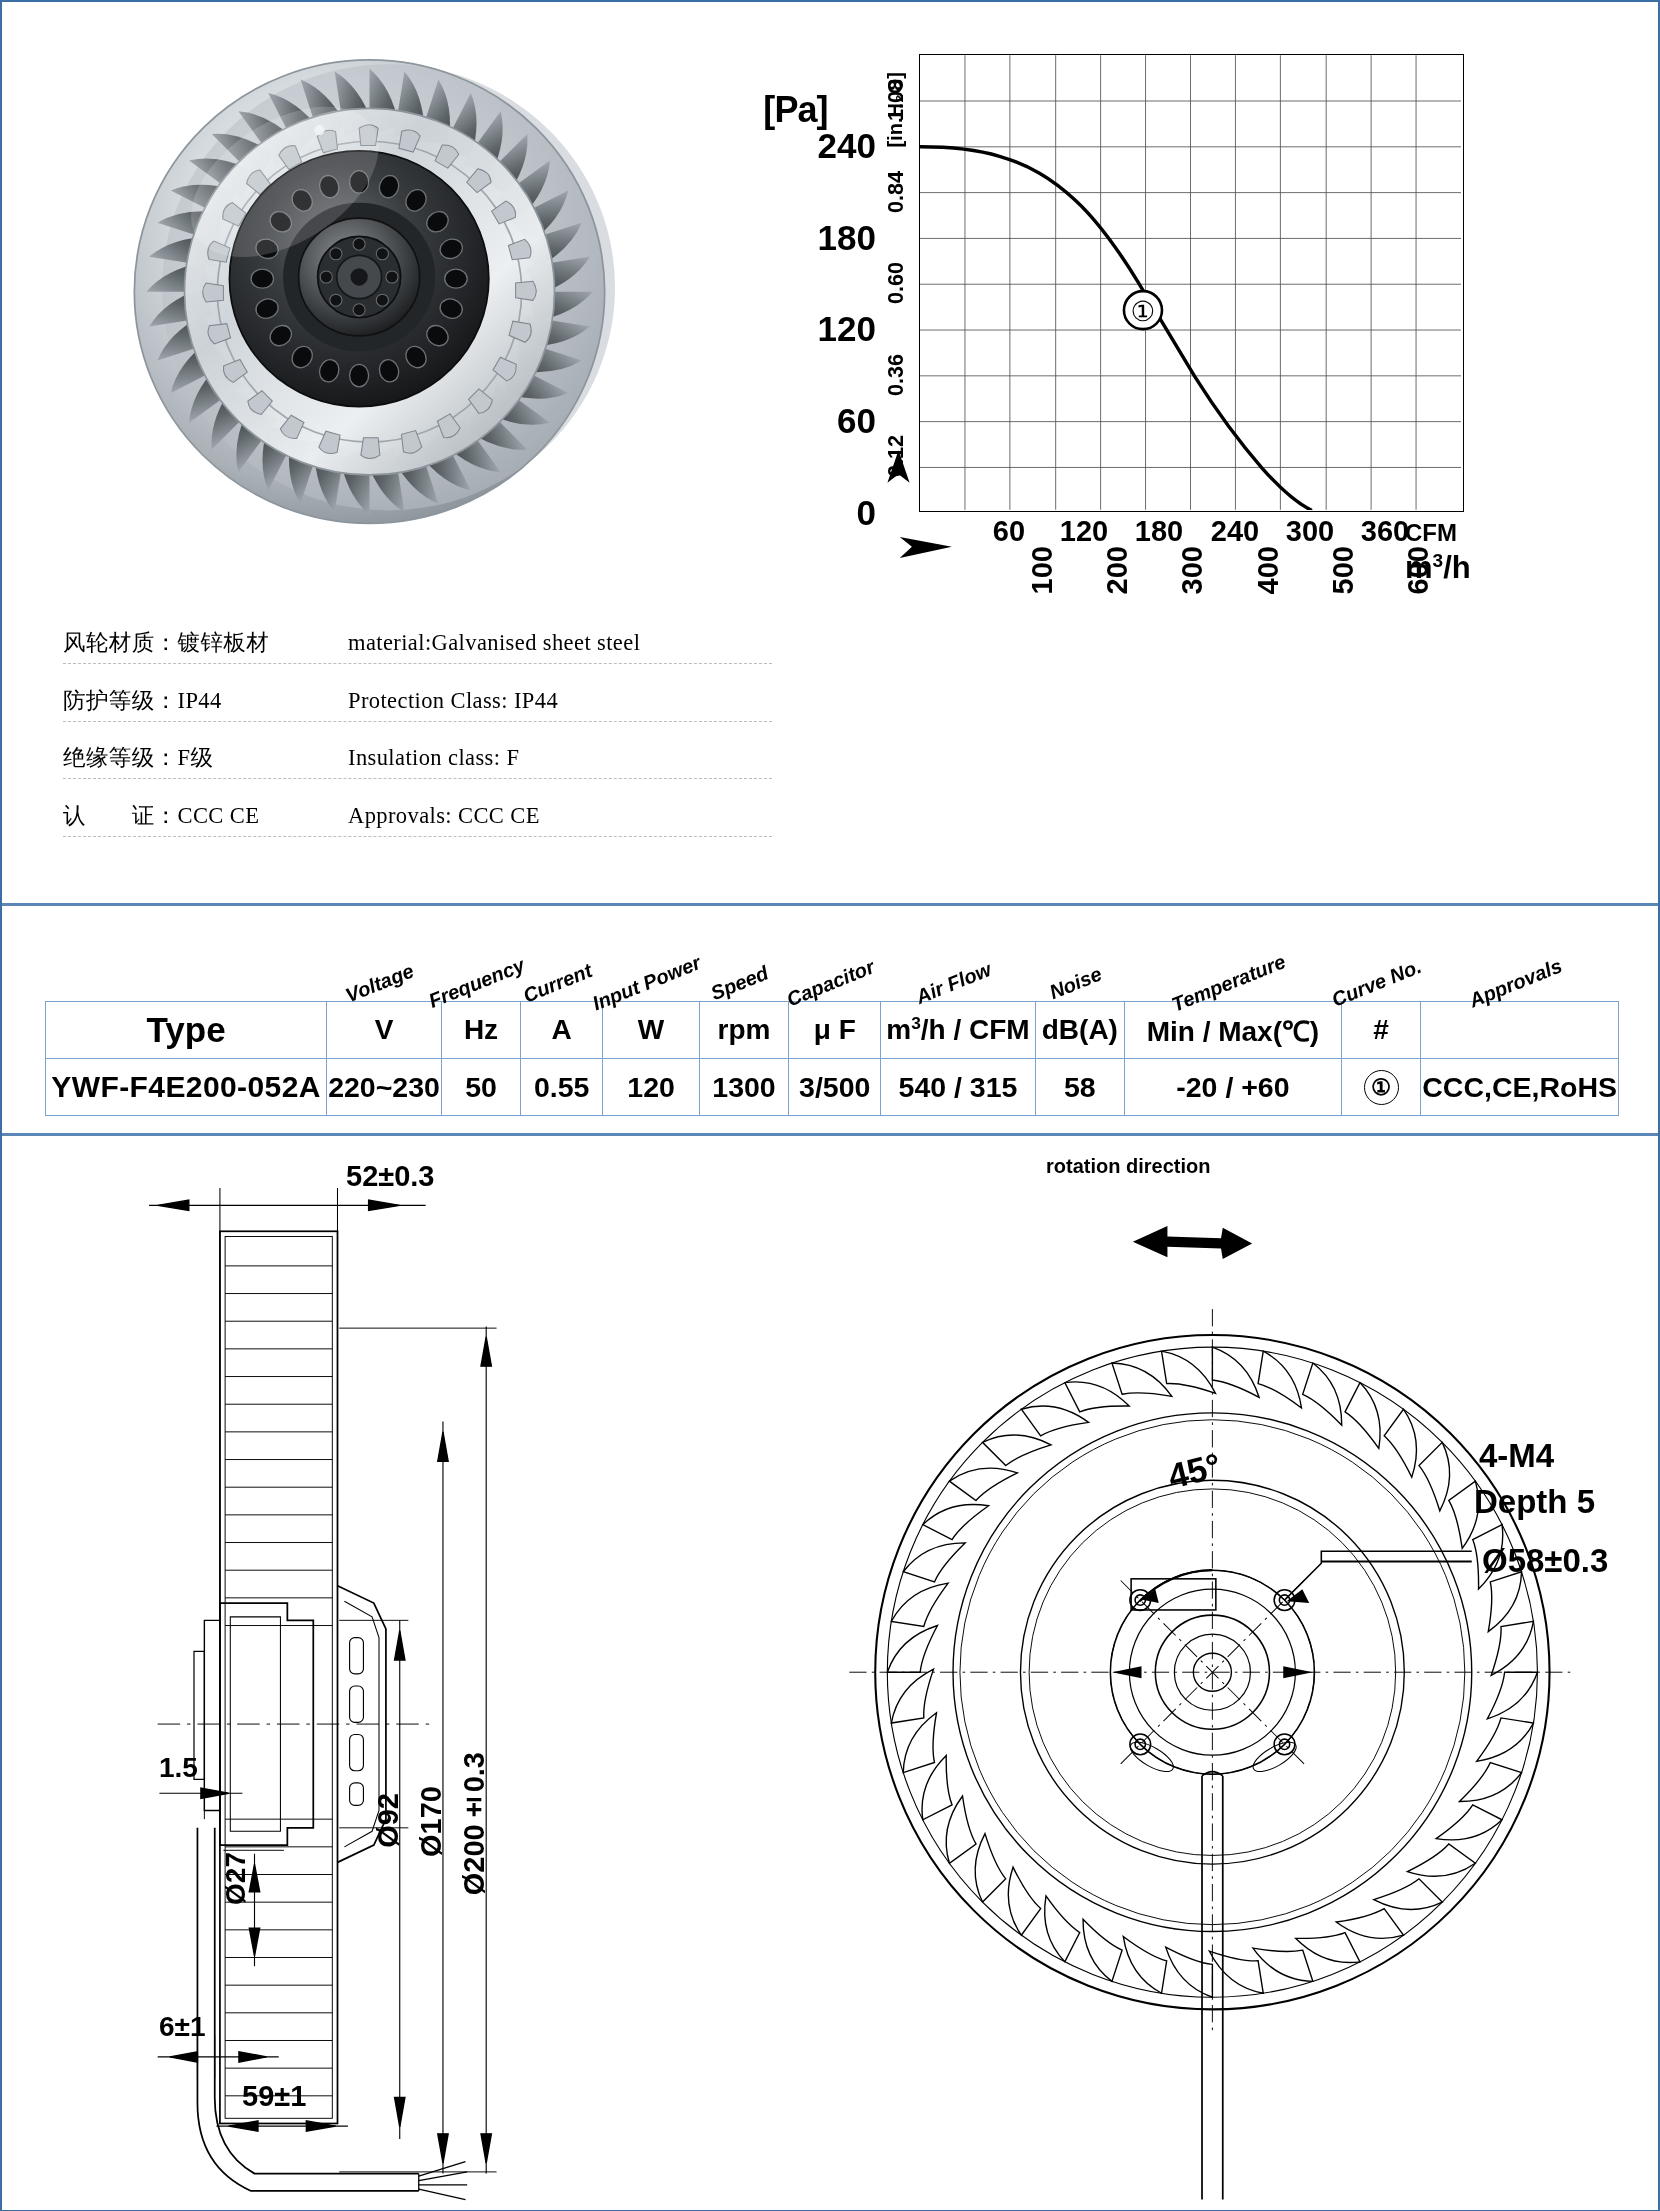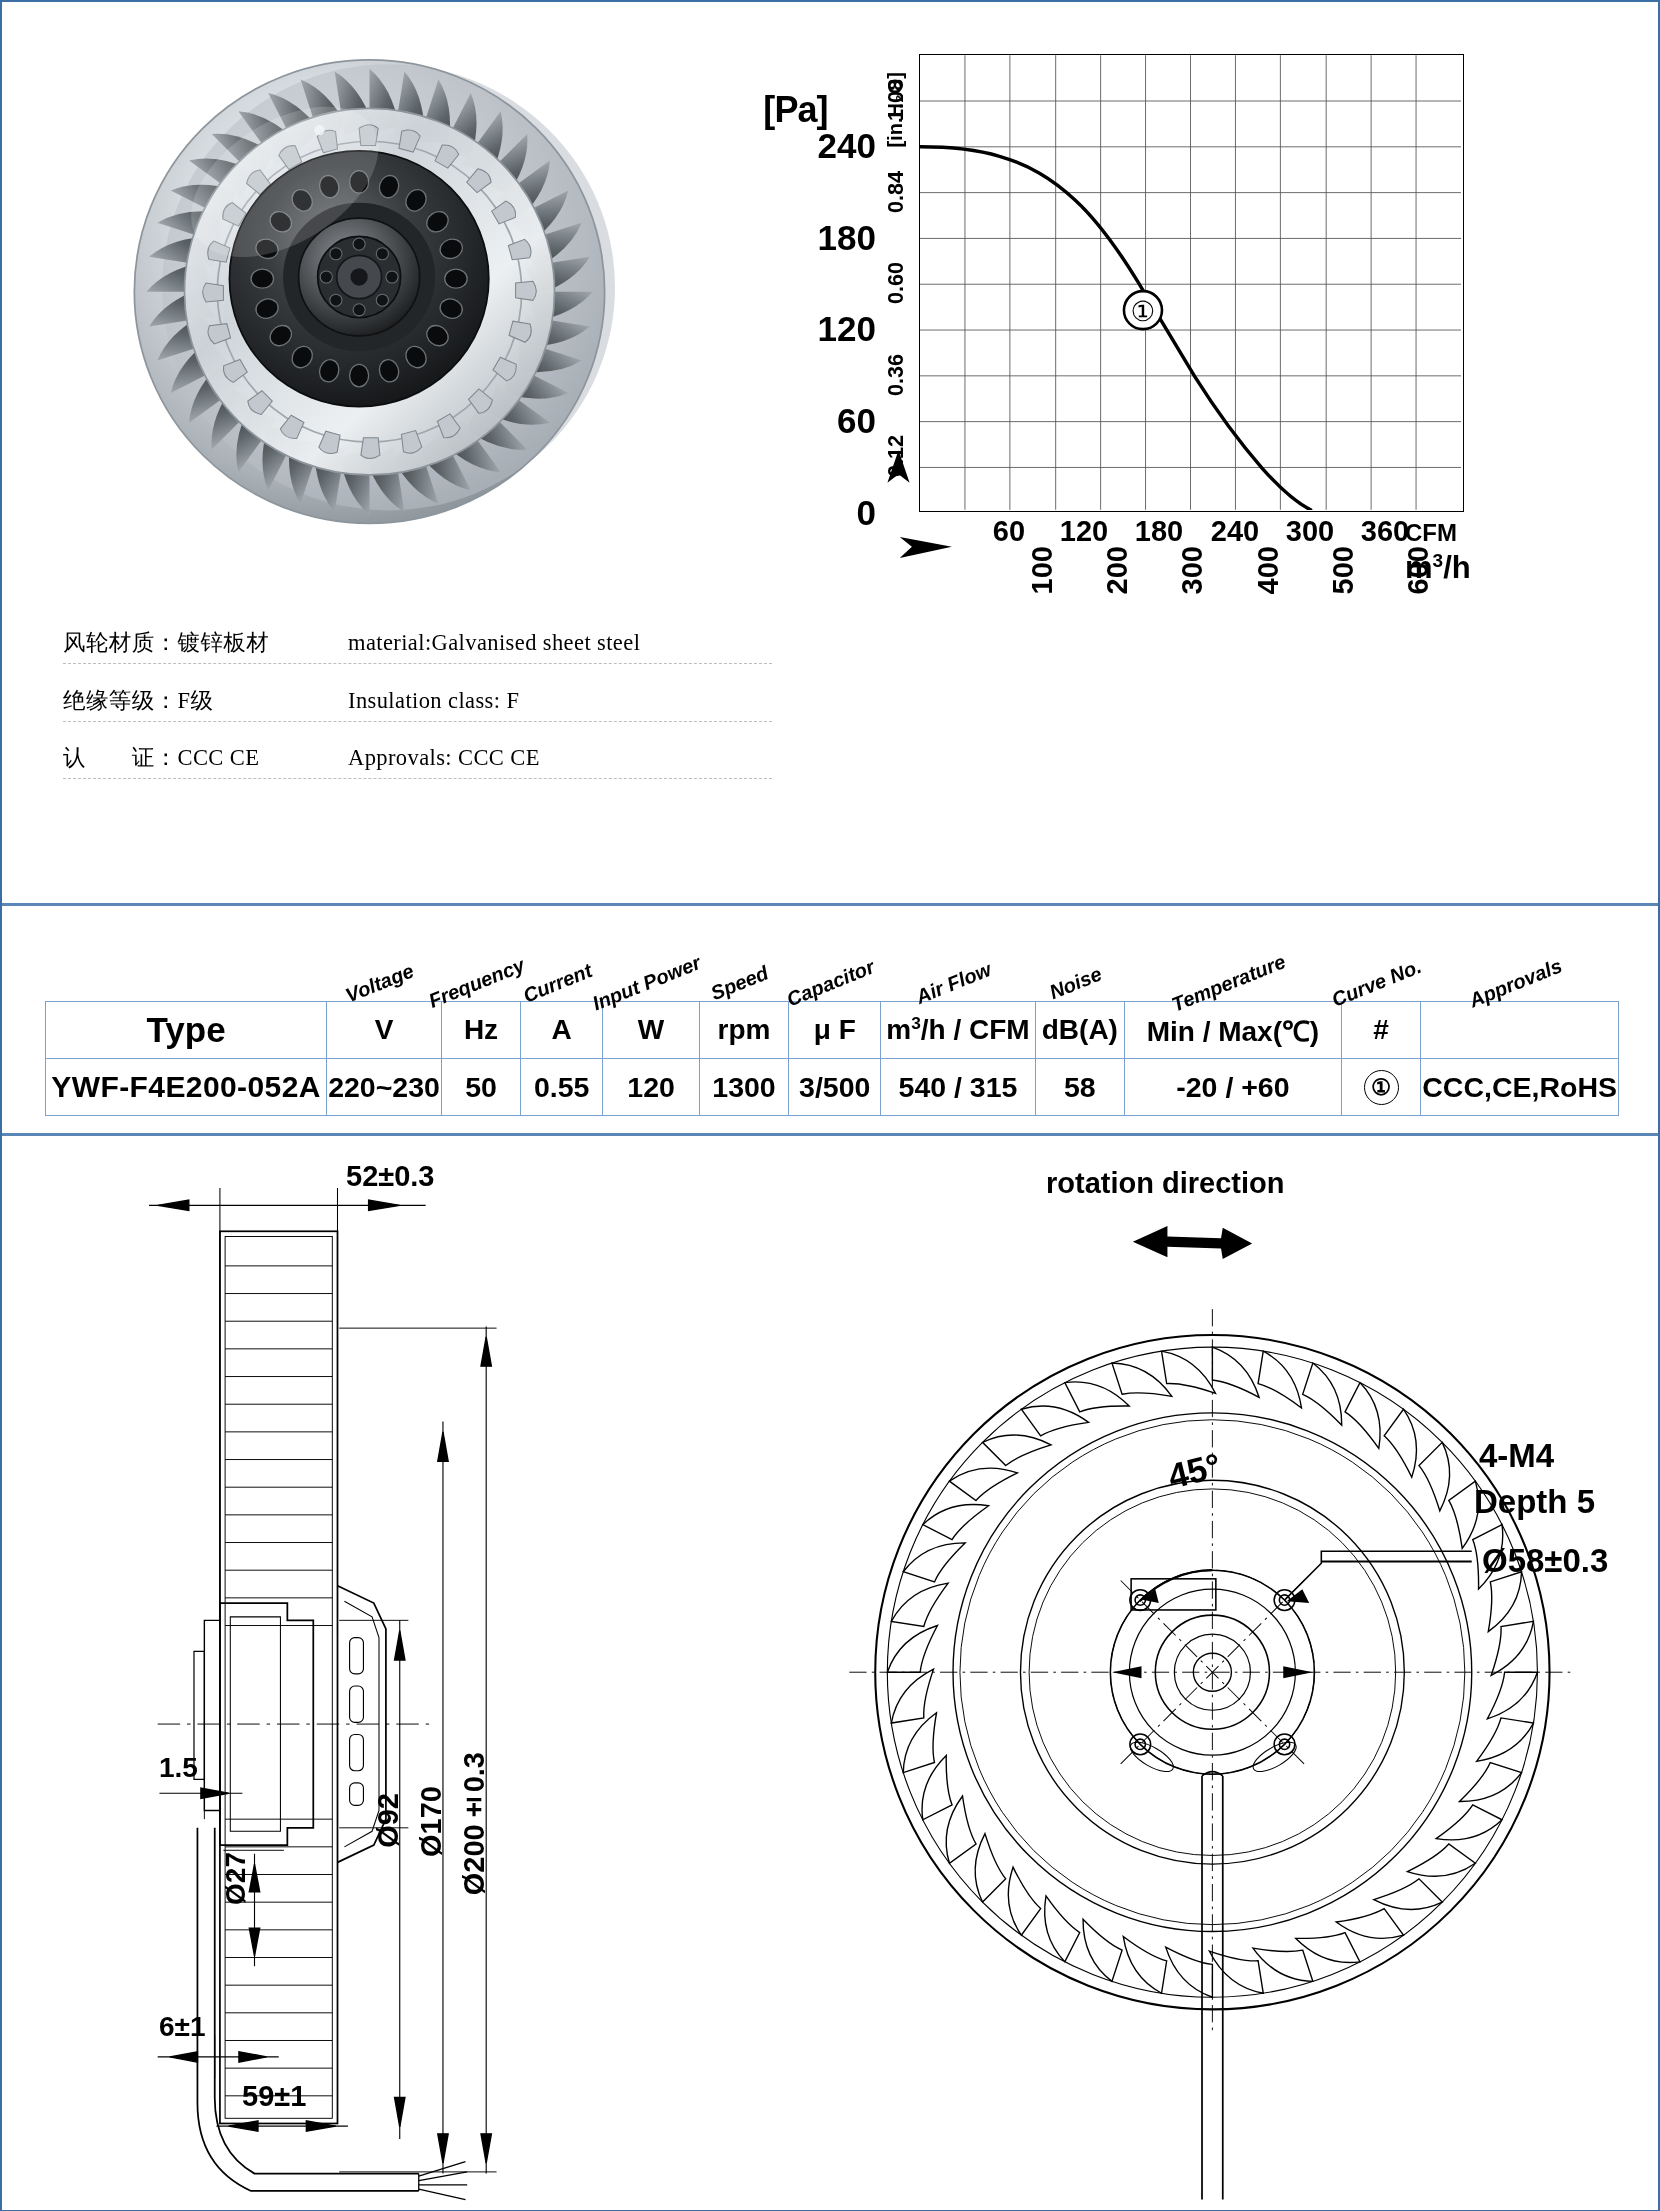"防护等级：IP44" div.spec-row { html: none -> <div> <span>防护等级：IP44</span> <span>Protection Class: IP44</span> </div> }
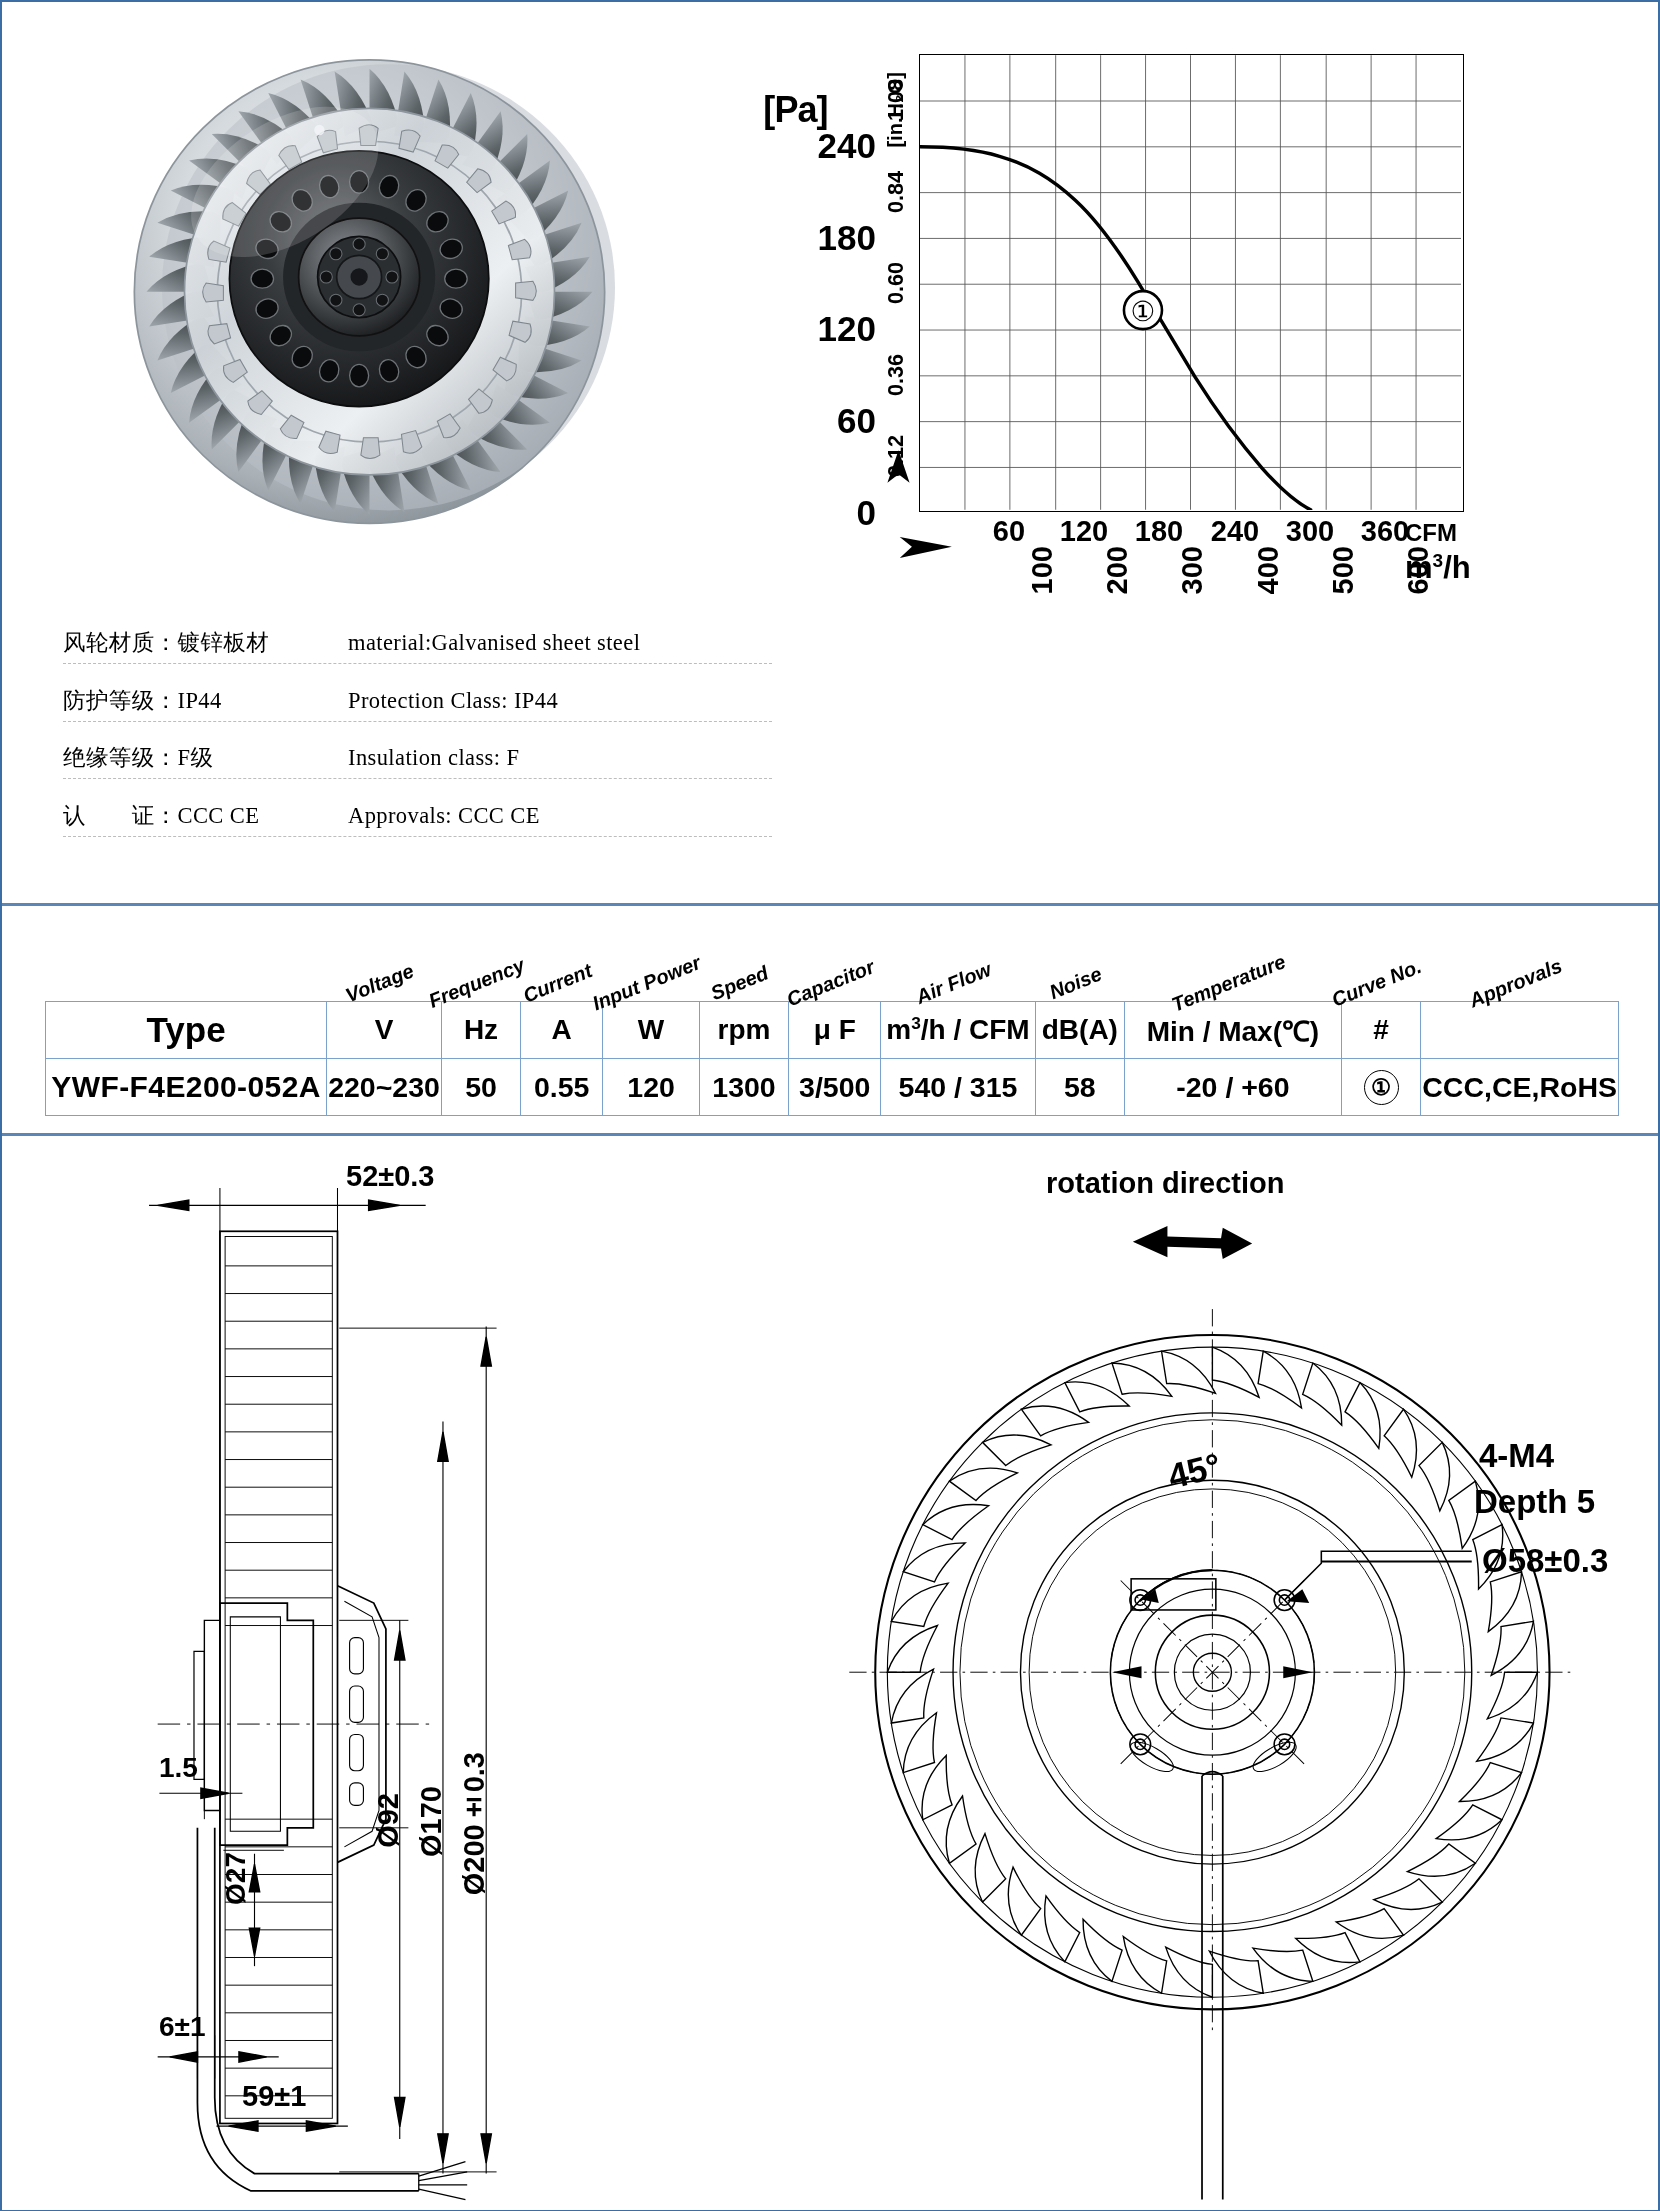"rotation direction" span.lbl { font-size: 29px -> 20px; top: 31px -> 19px }
